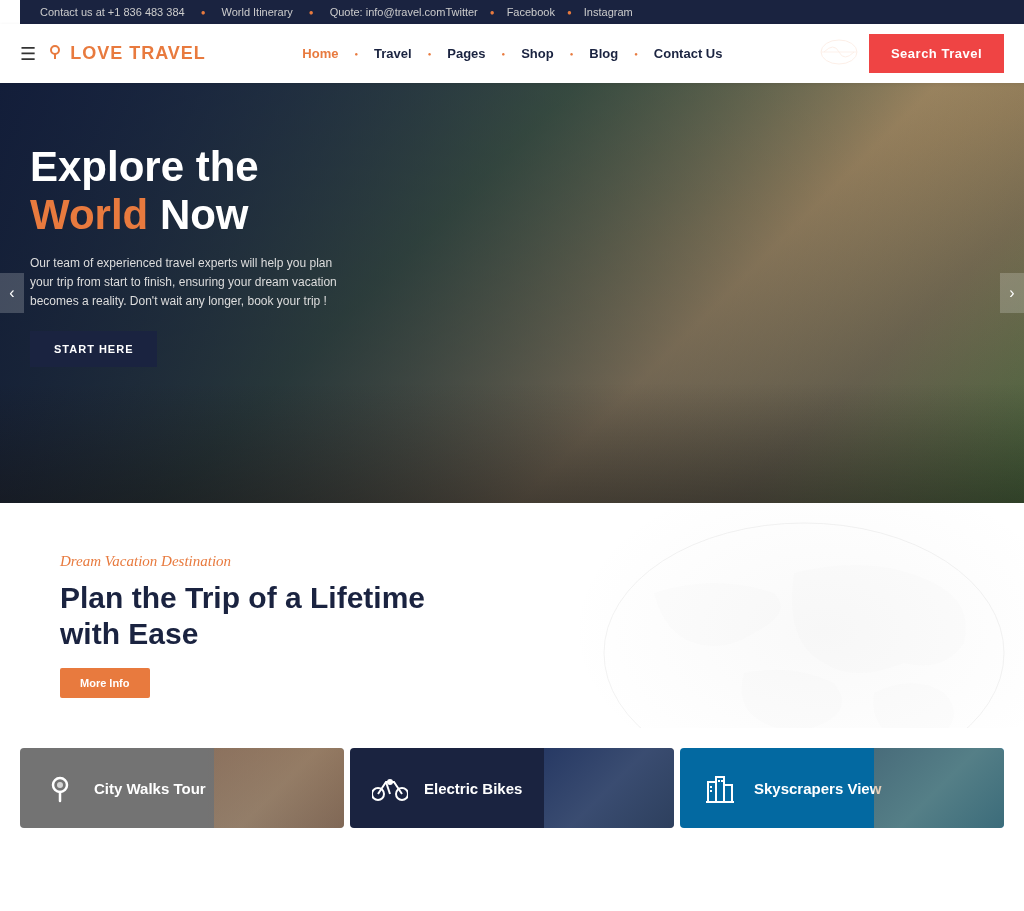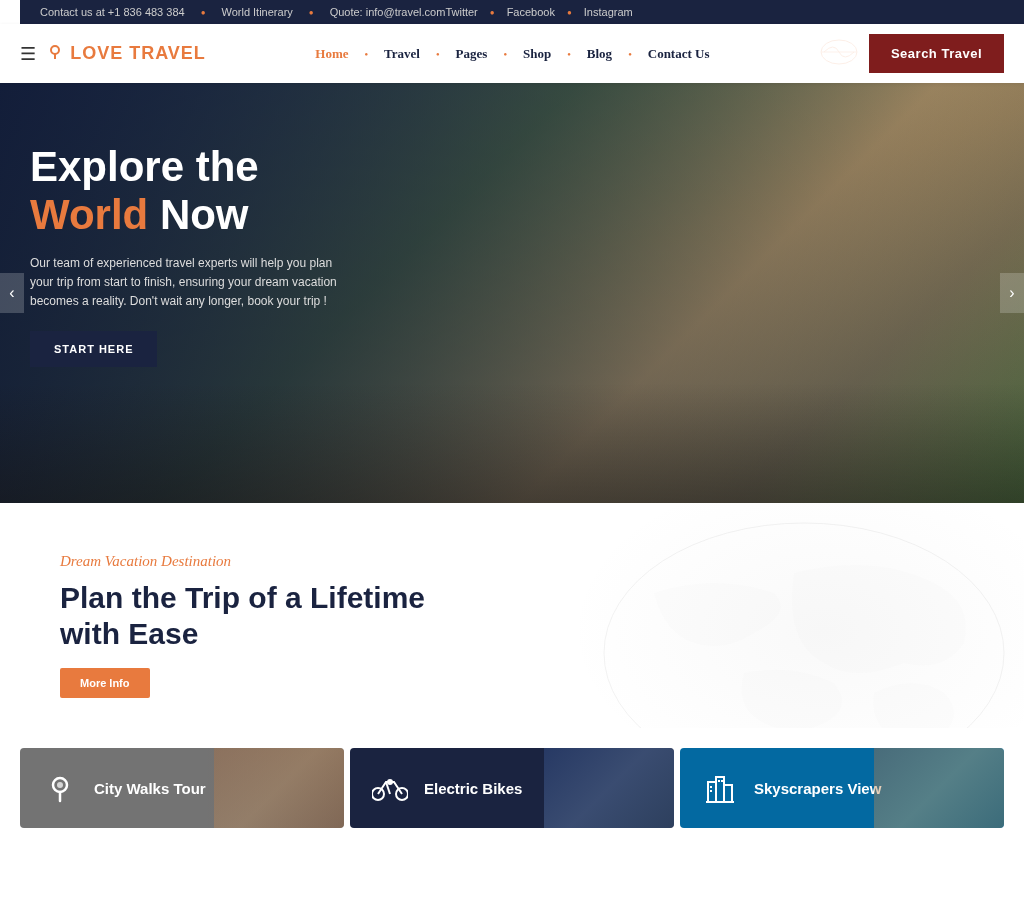"Home" .nav a { font-family: Liberation Serif, serif -> none }
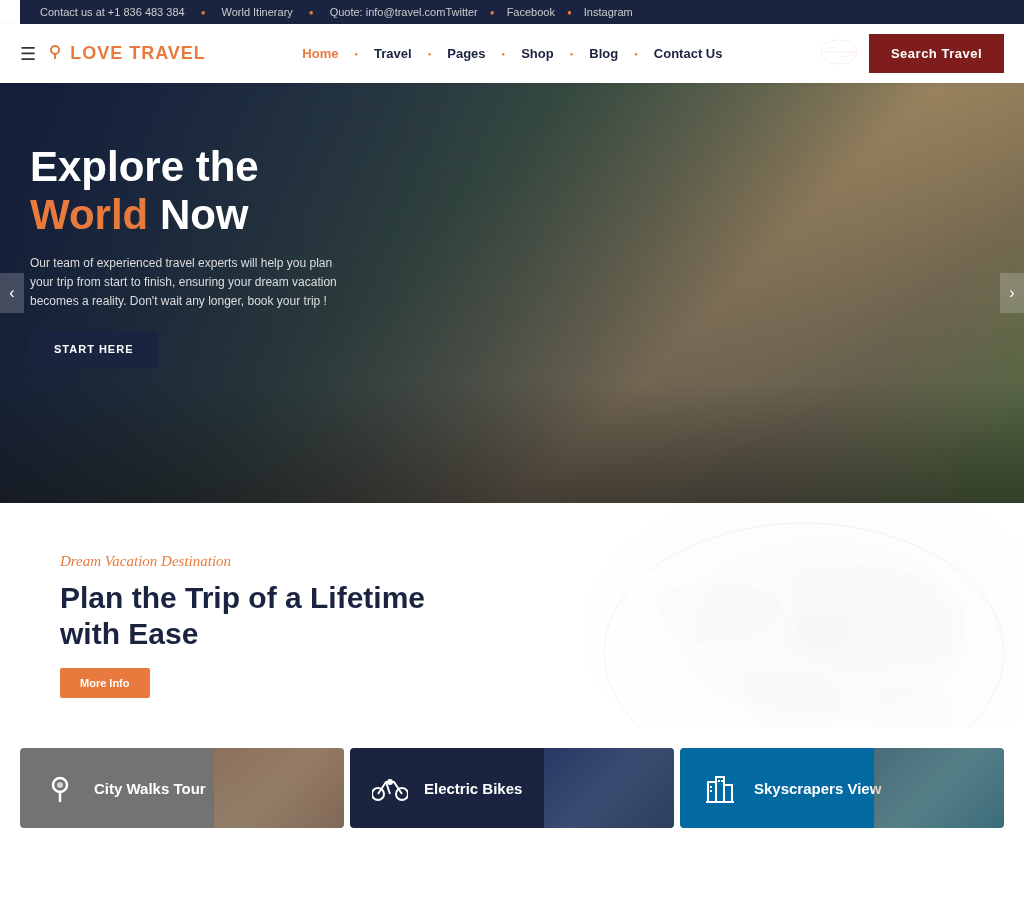"Search Travel" .search-btn { background: #7f1d1d -> #ef4444 }
